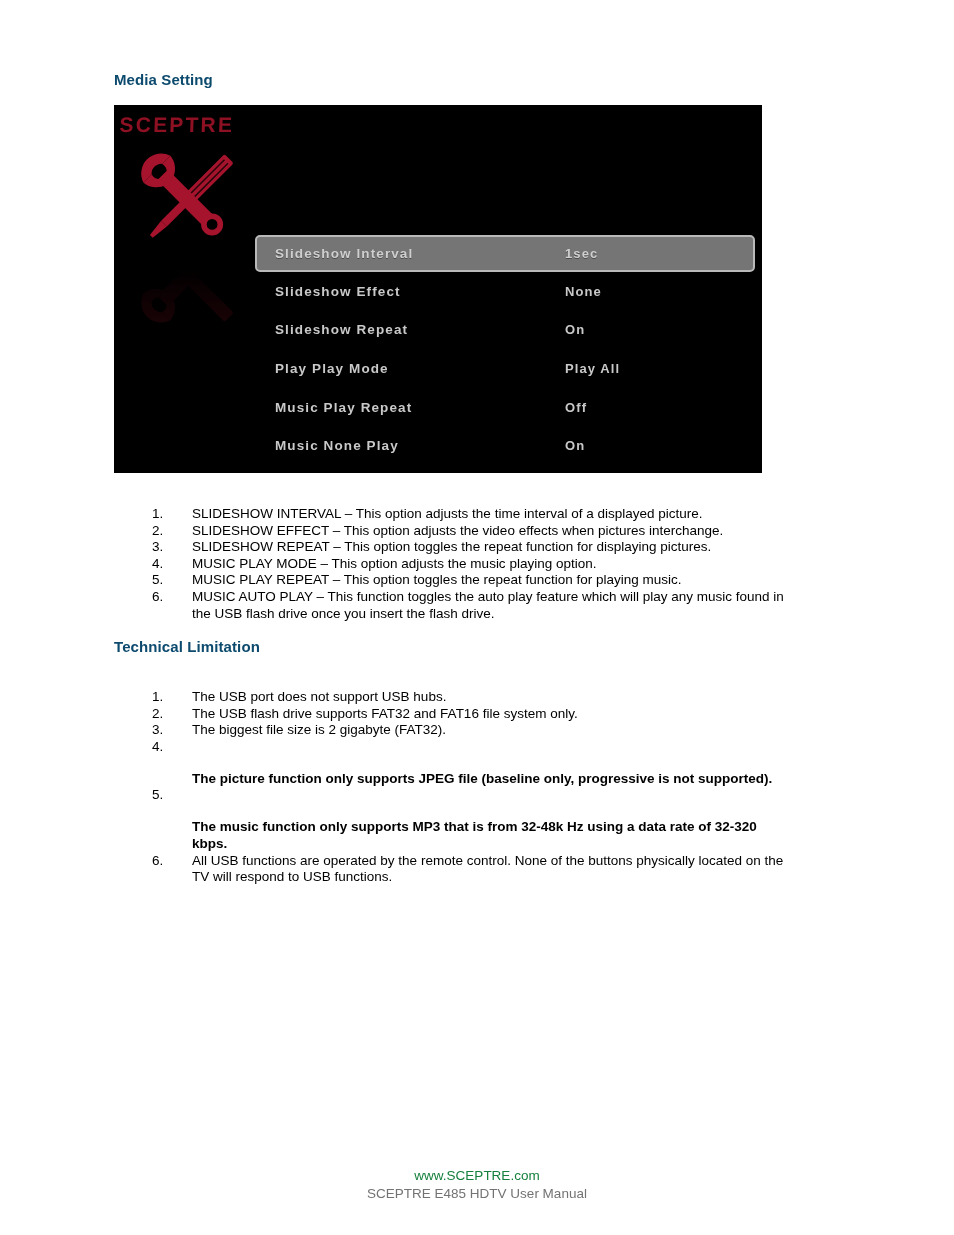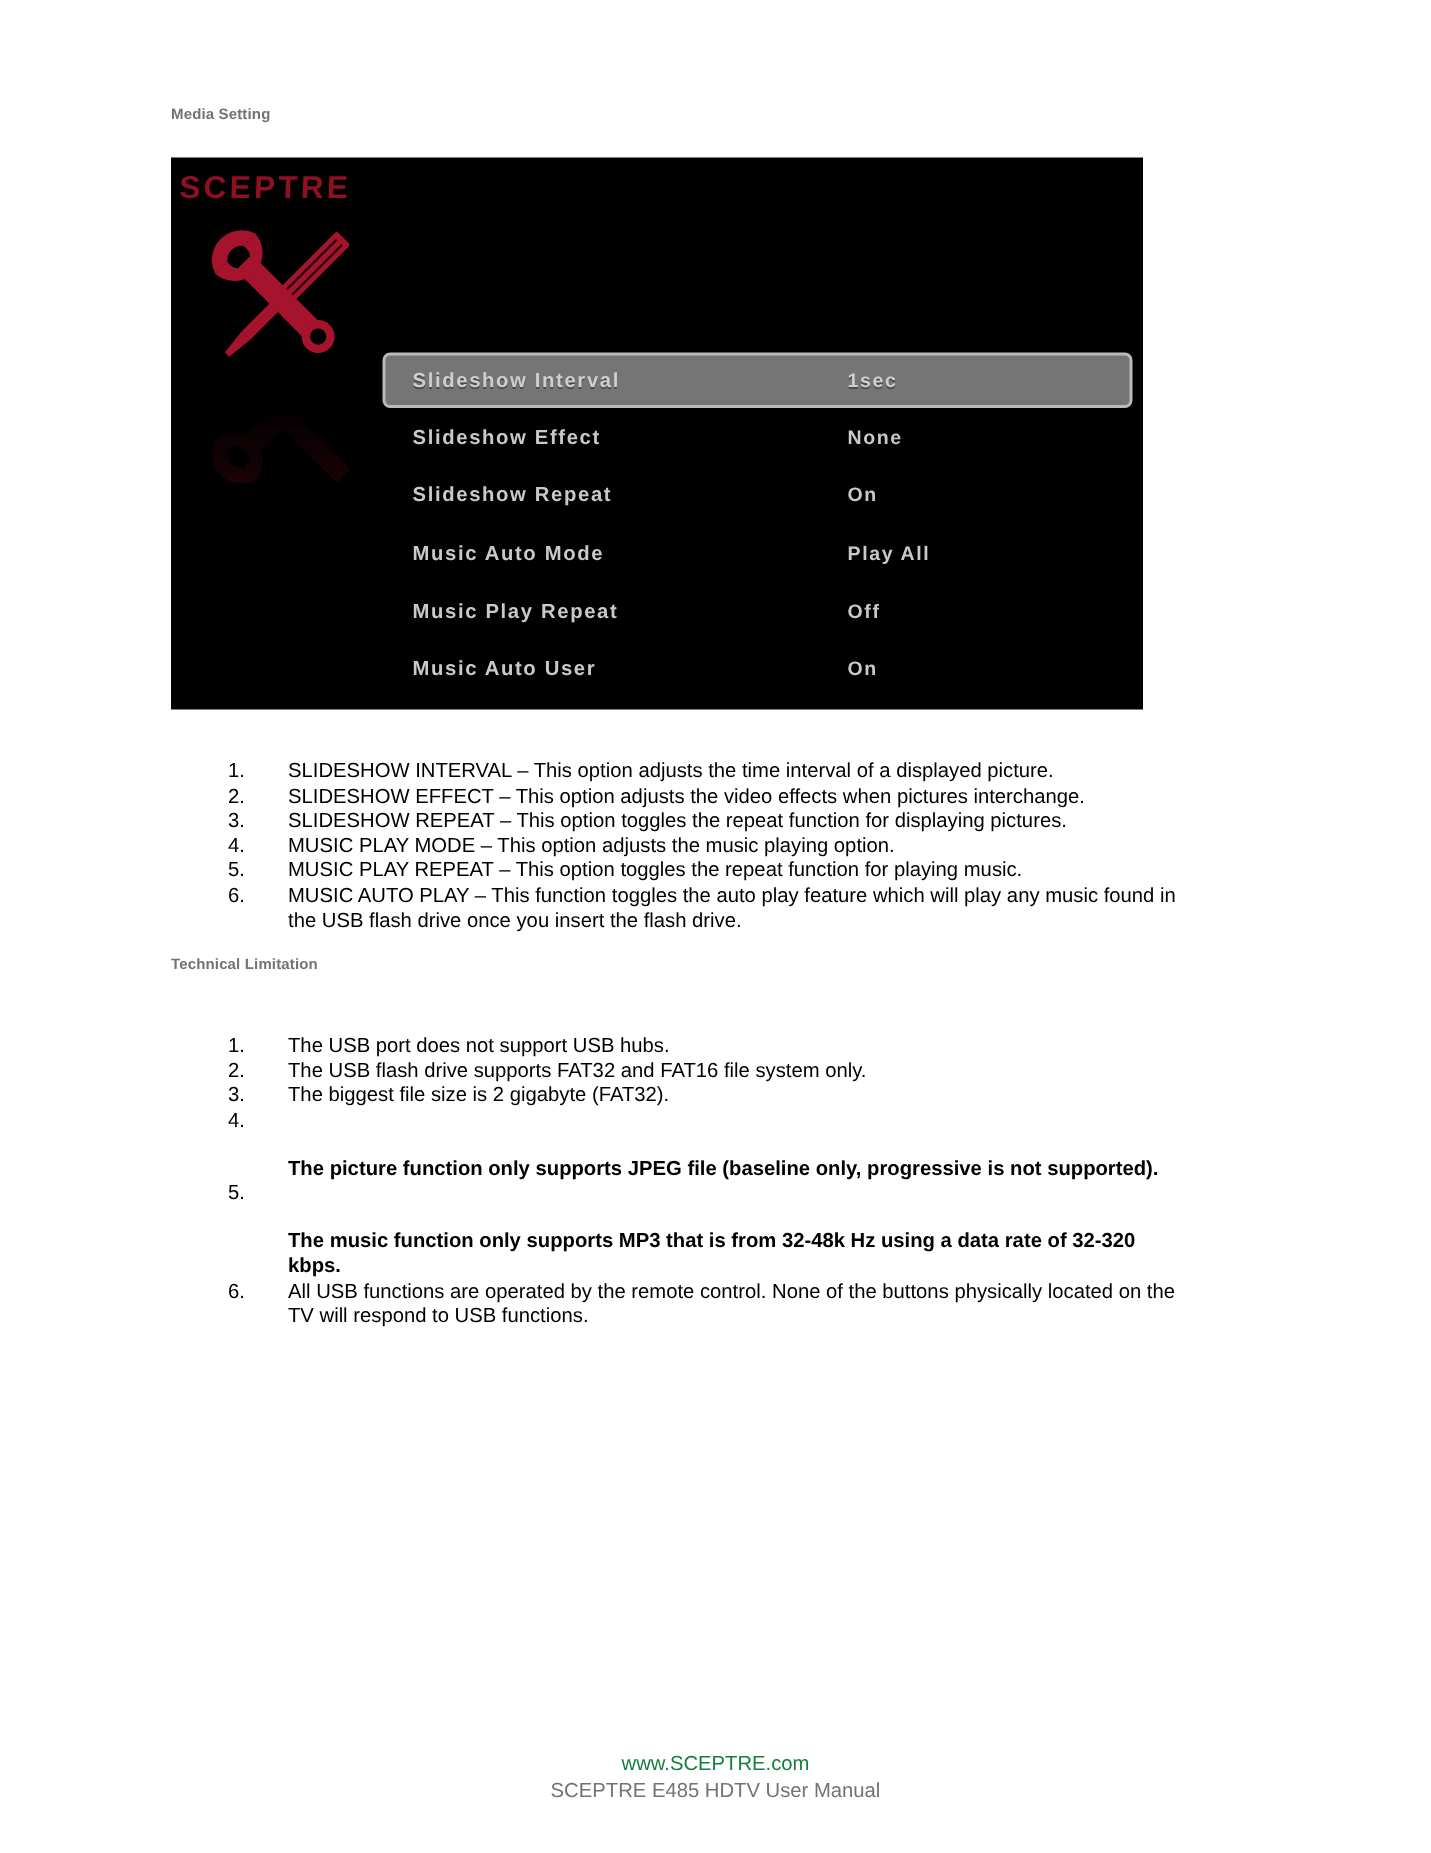"Media Setting" .section-heading { color: #737373 -> #0c4a6e; font-size: 10px -> 15px }
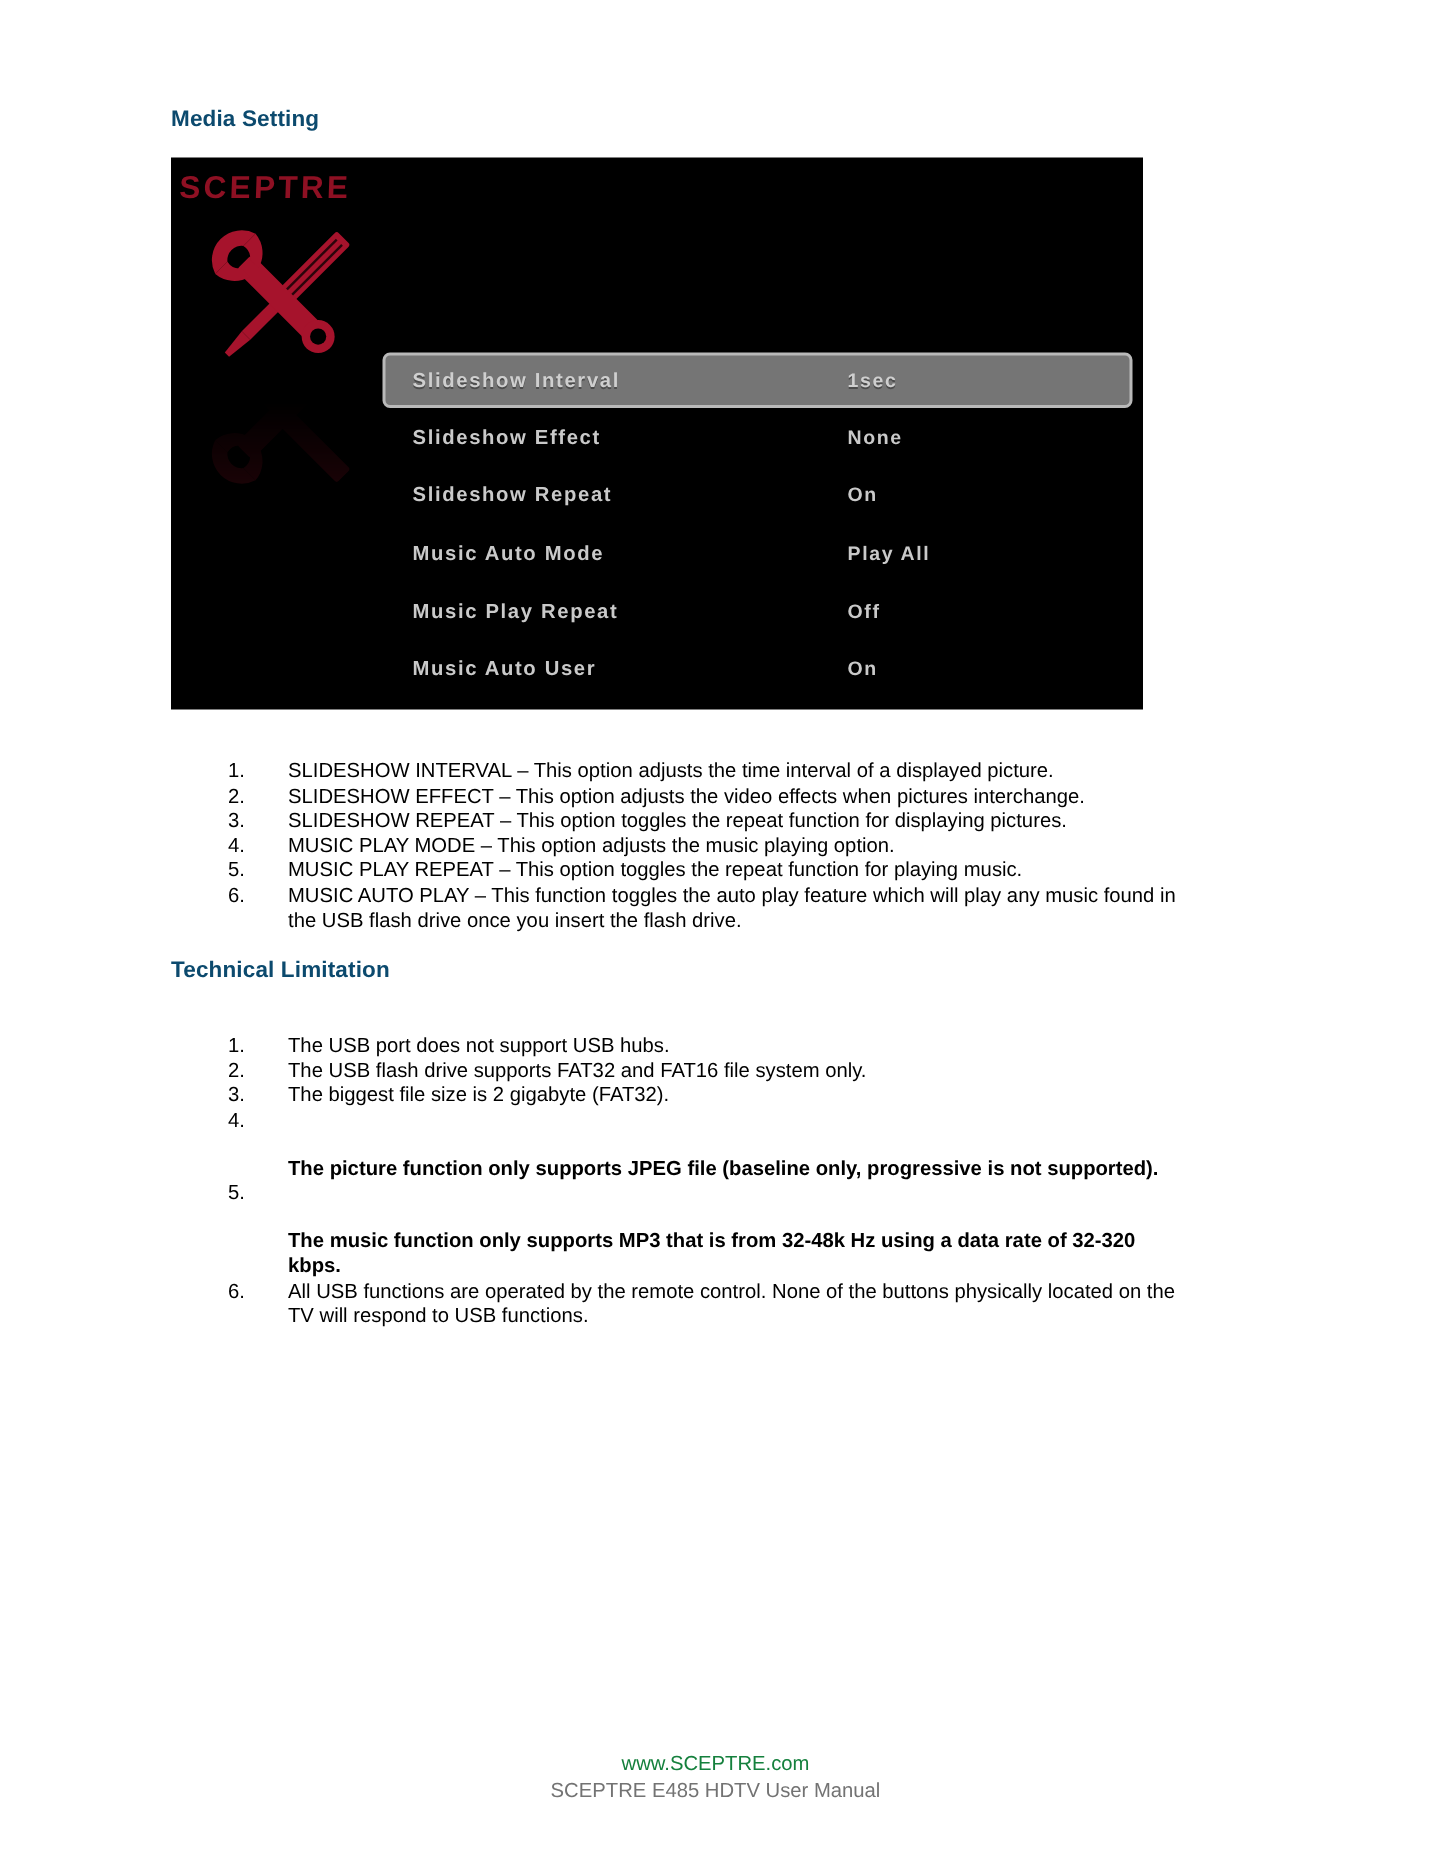"Music Auto Mode" span.osd-label { text: Music Auto -> Play Play }
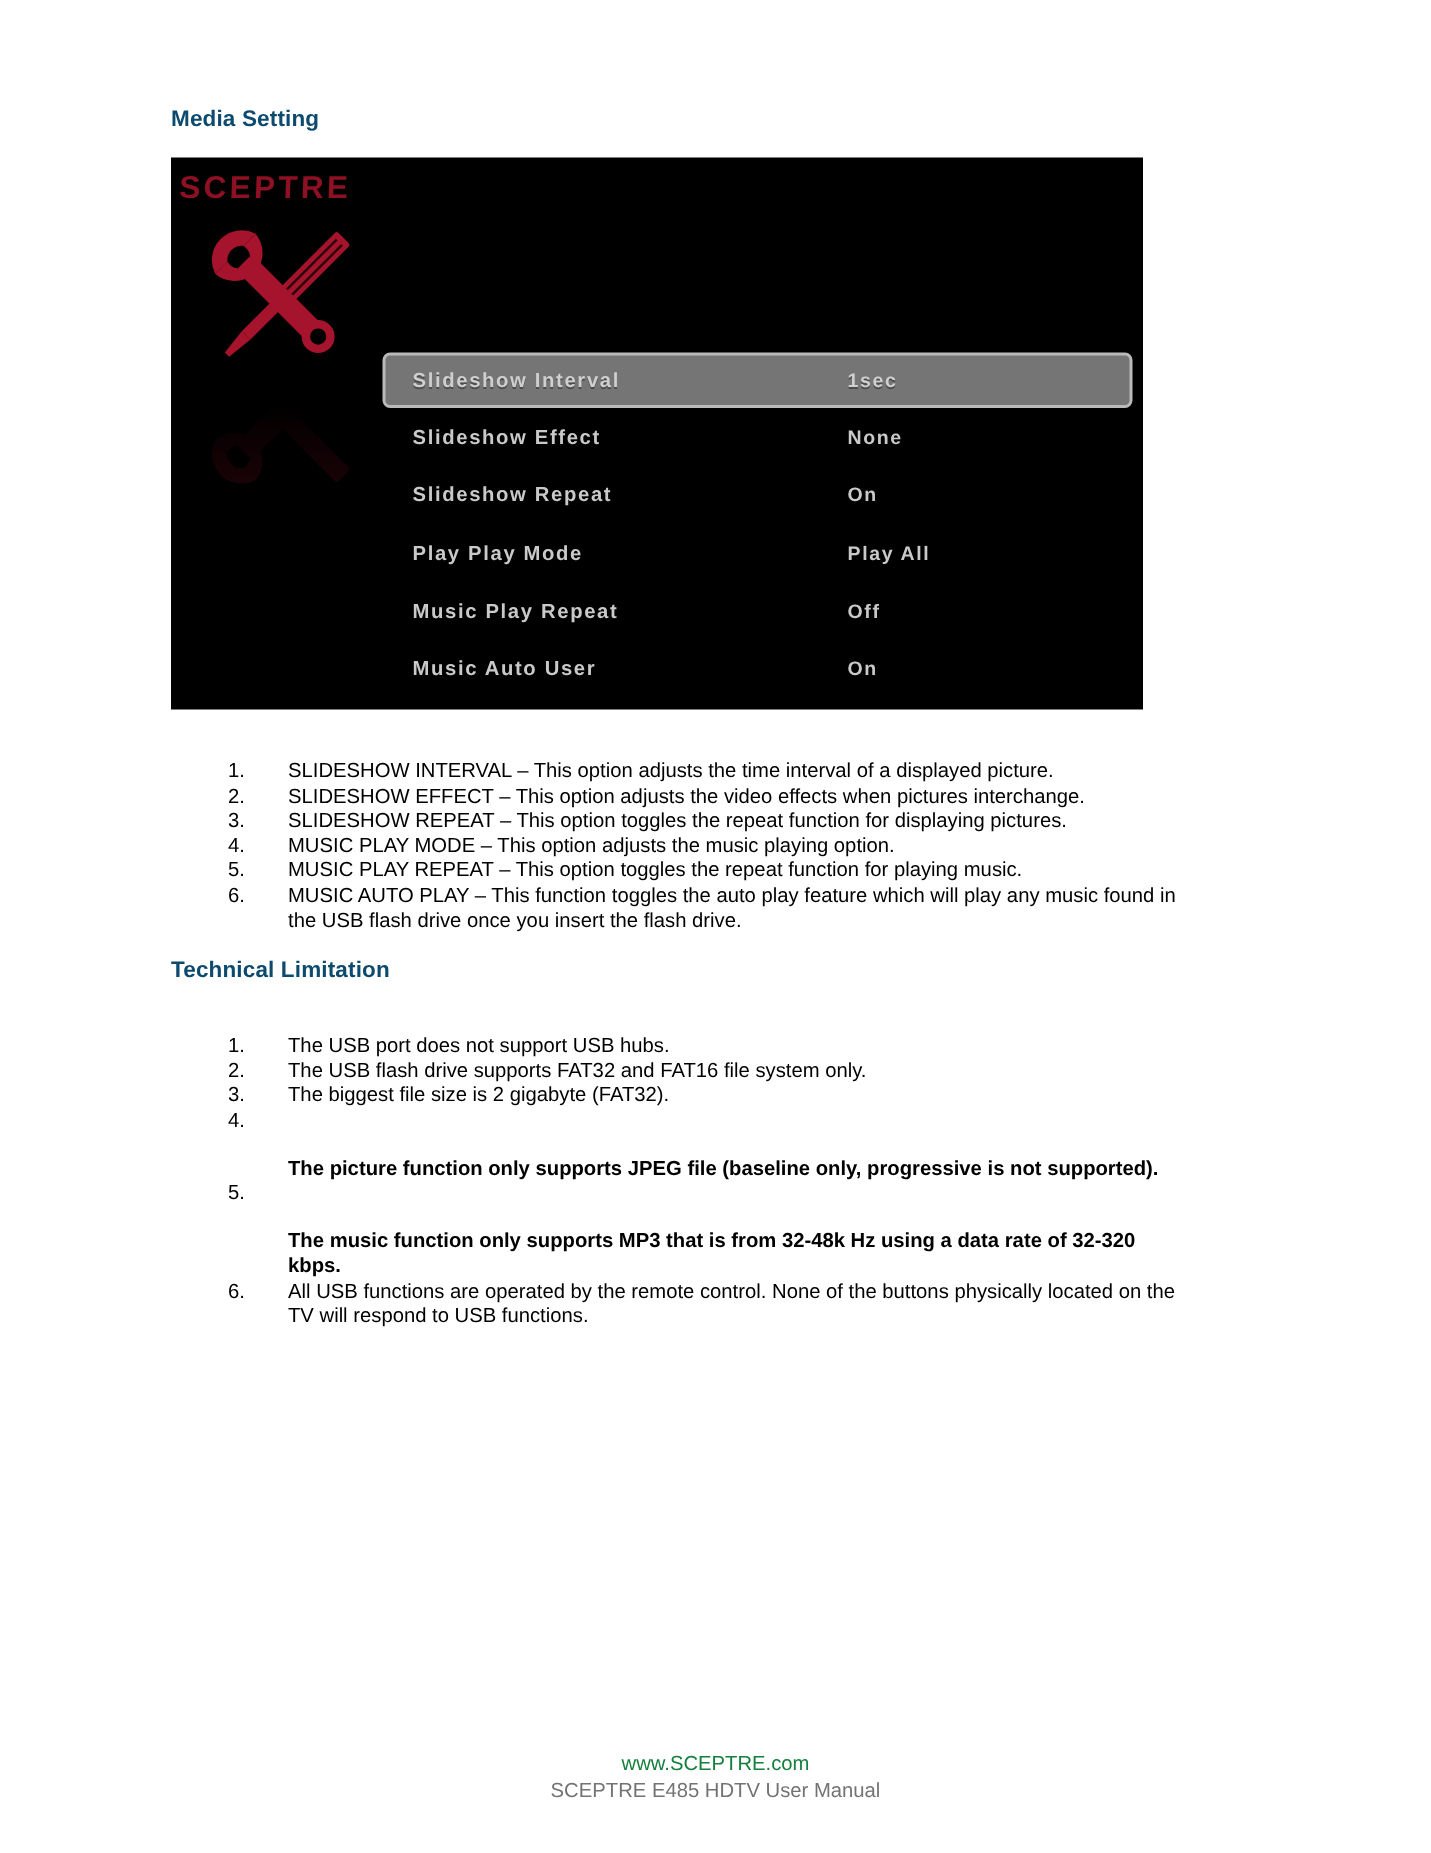"Music Auto User" span.osd-label { text: Auto User -> None Play }
